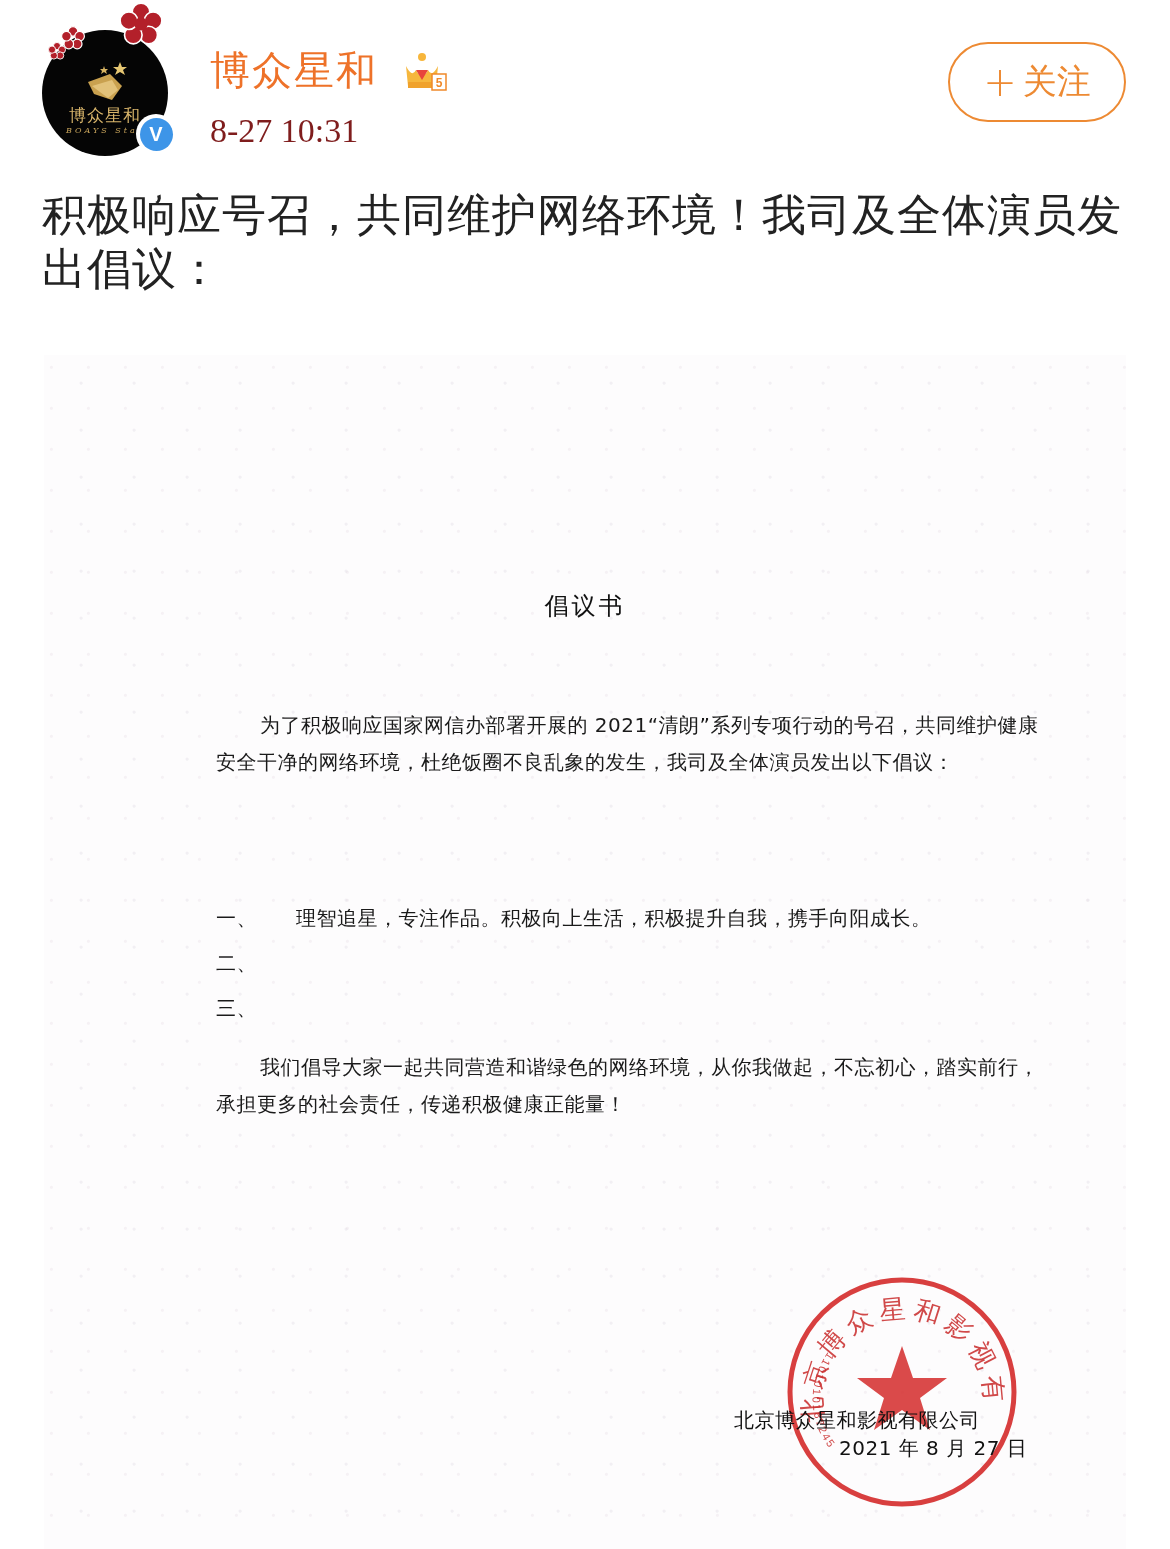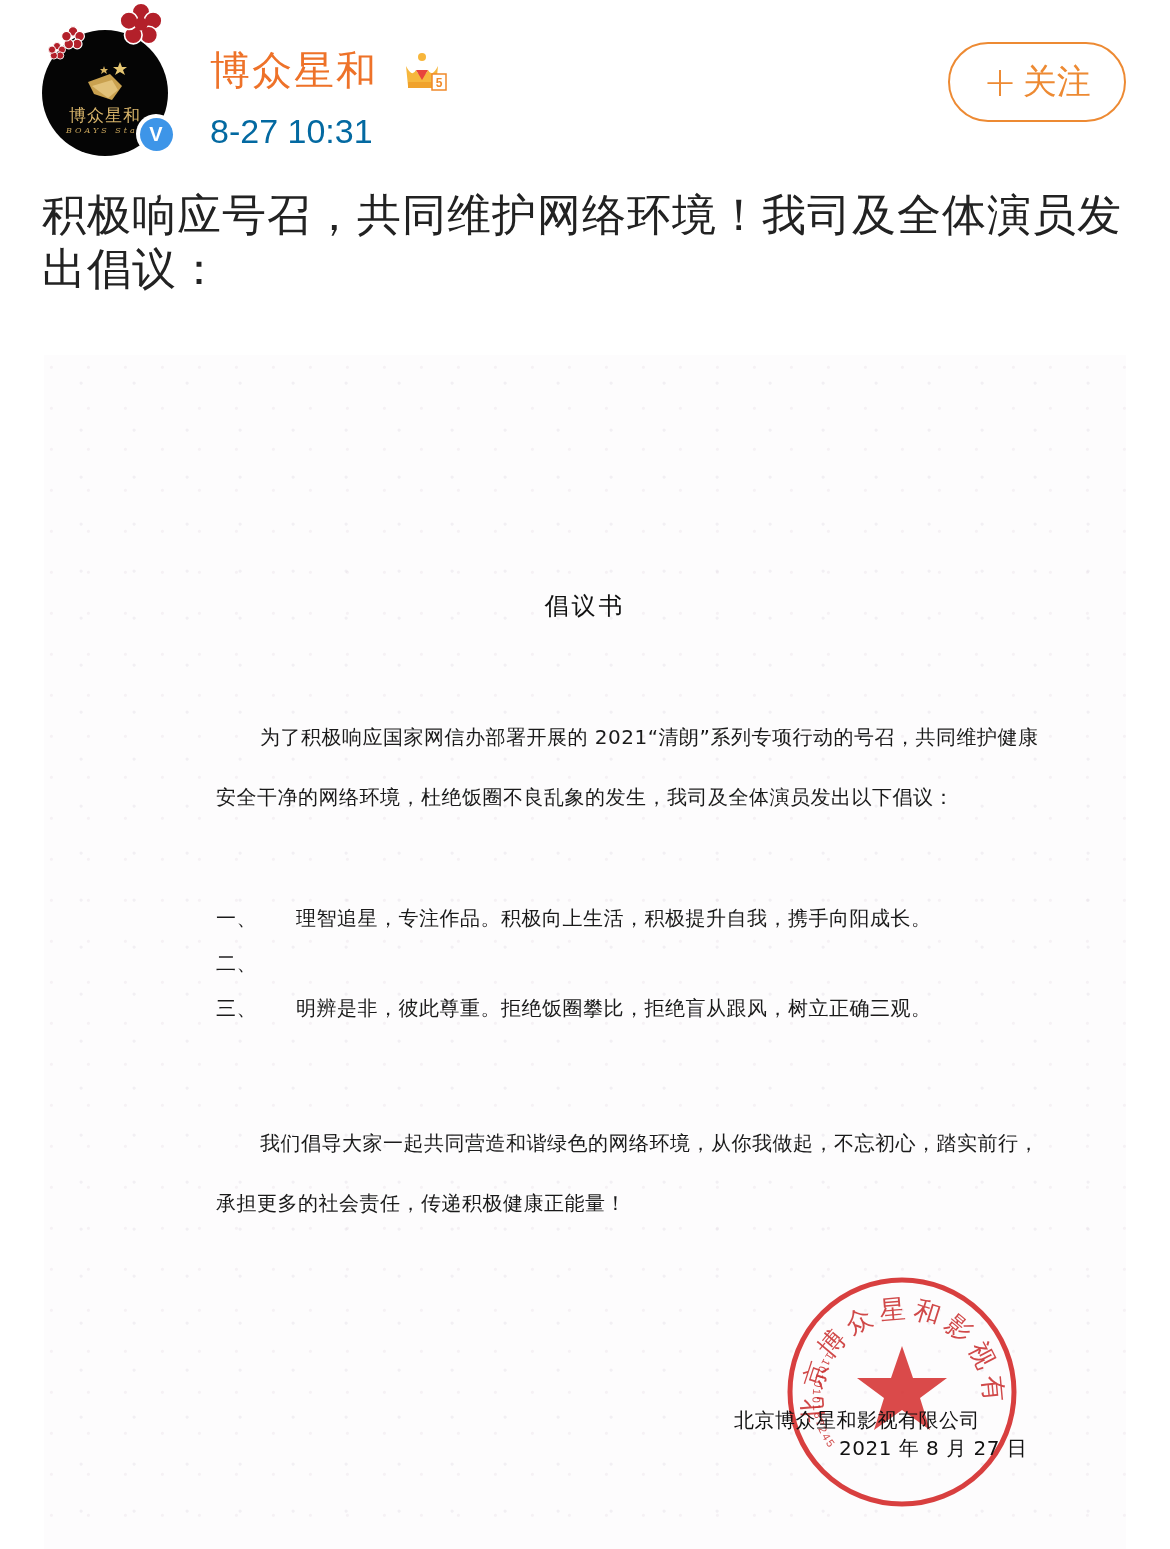"8-27 10:31" .post-time { color: #0369a1 -> #7f1d1d; font-family: Liberation Sans, sans-serif -> Liberation Serif, serif }
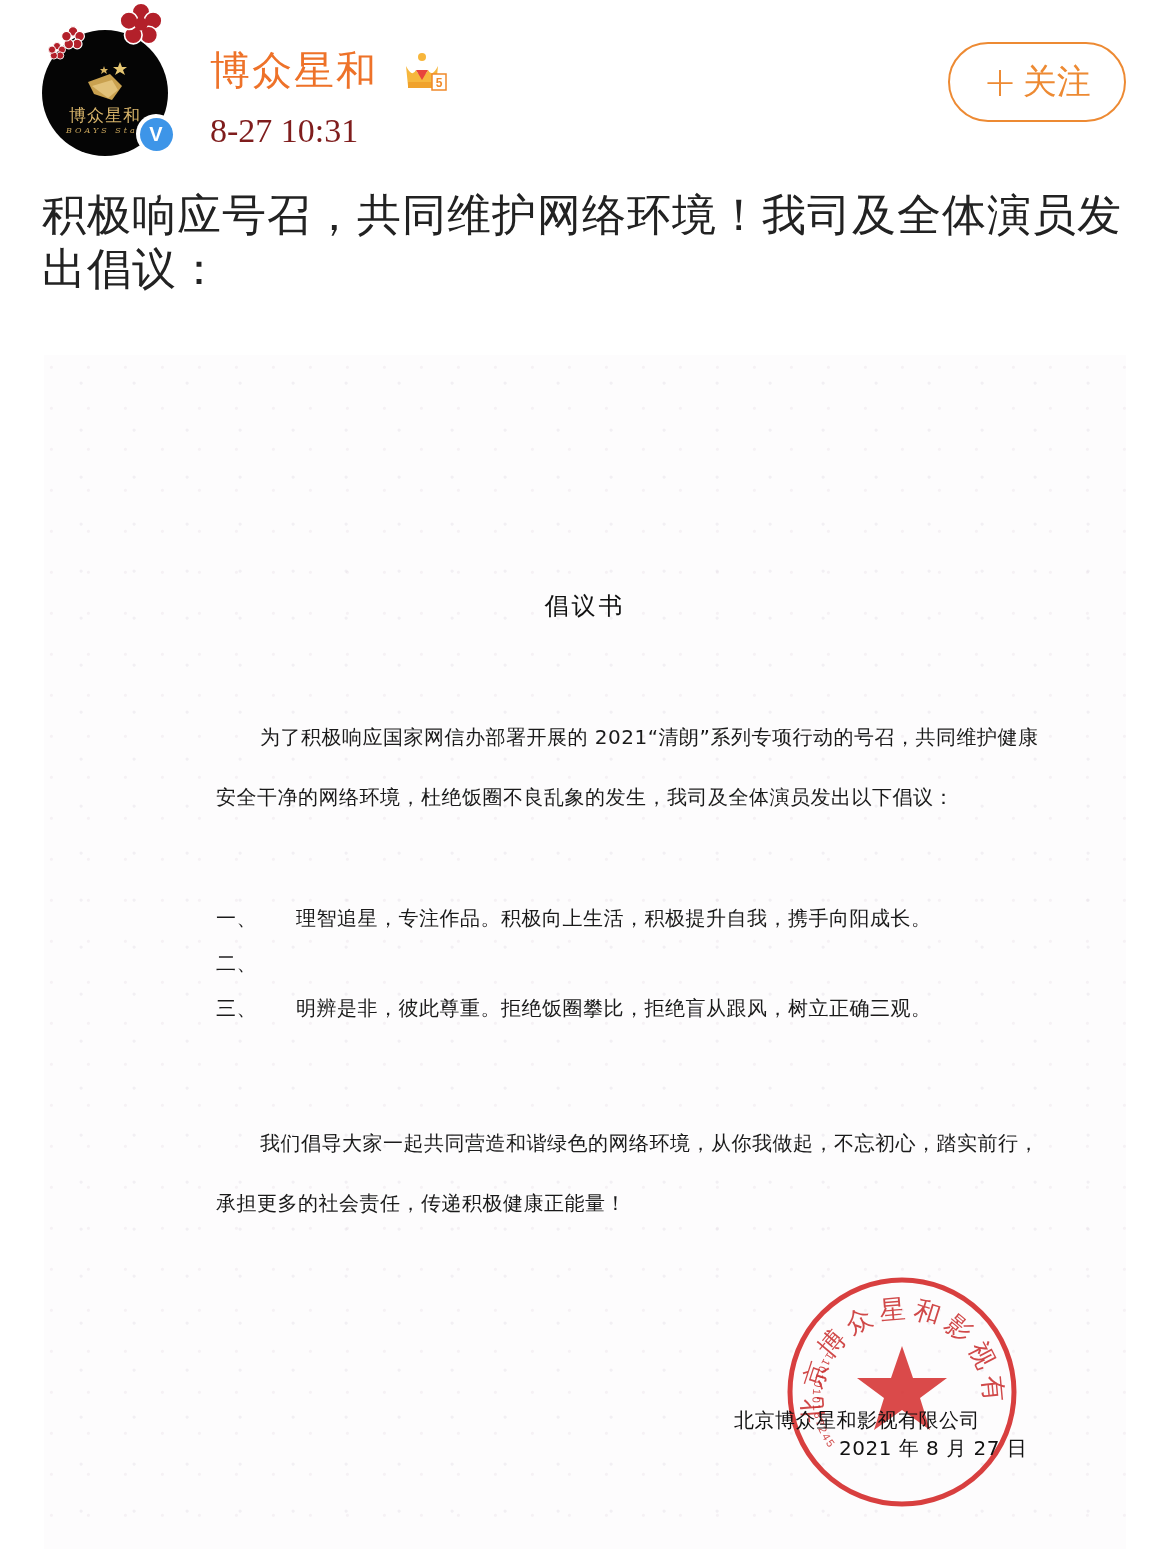"为了积极响应国家网信办部署开展的" .doc-para { line-height: 60px -> 37px }
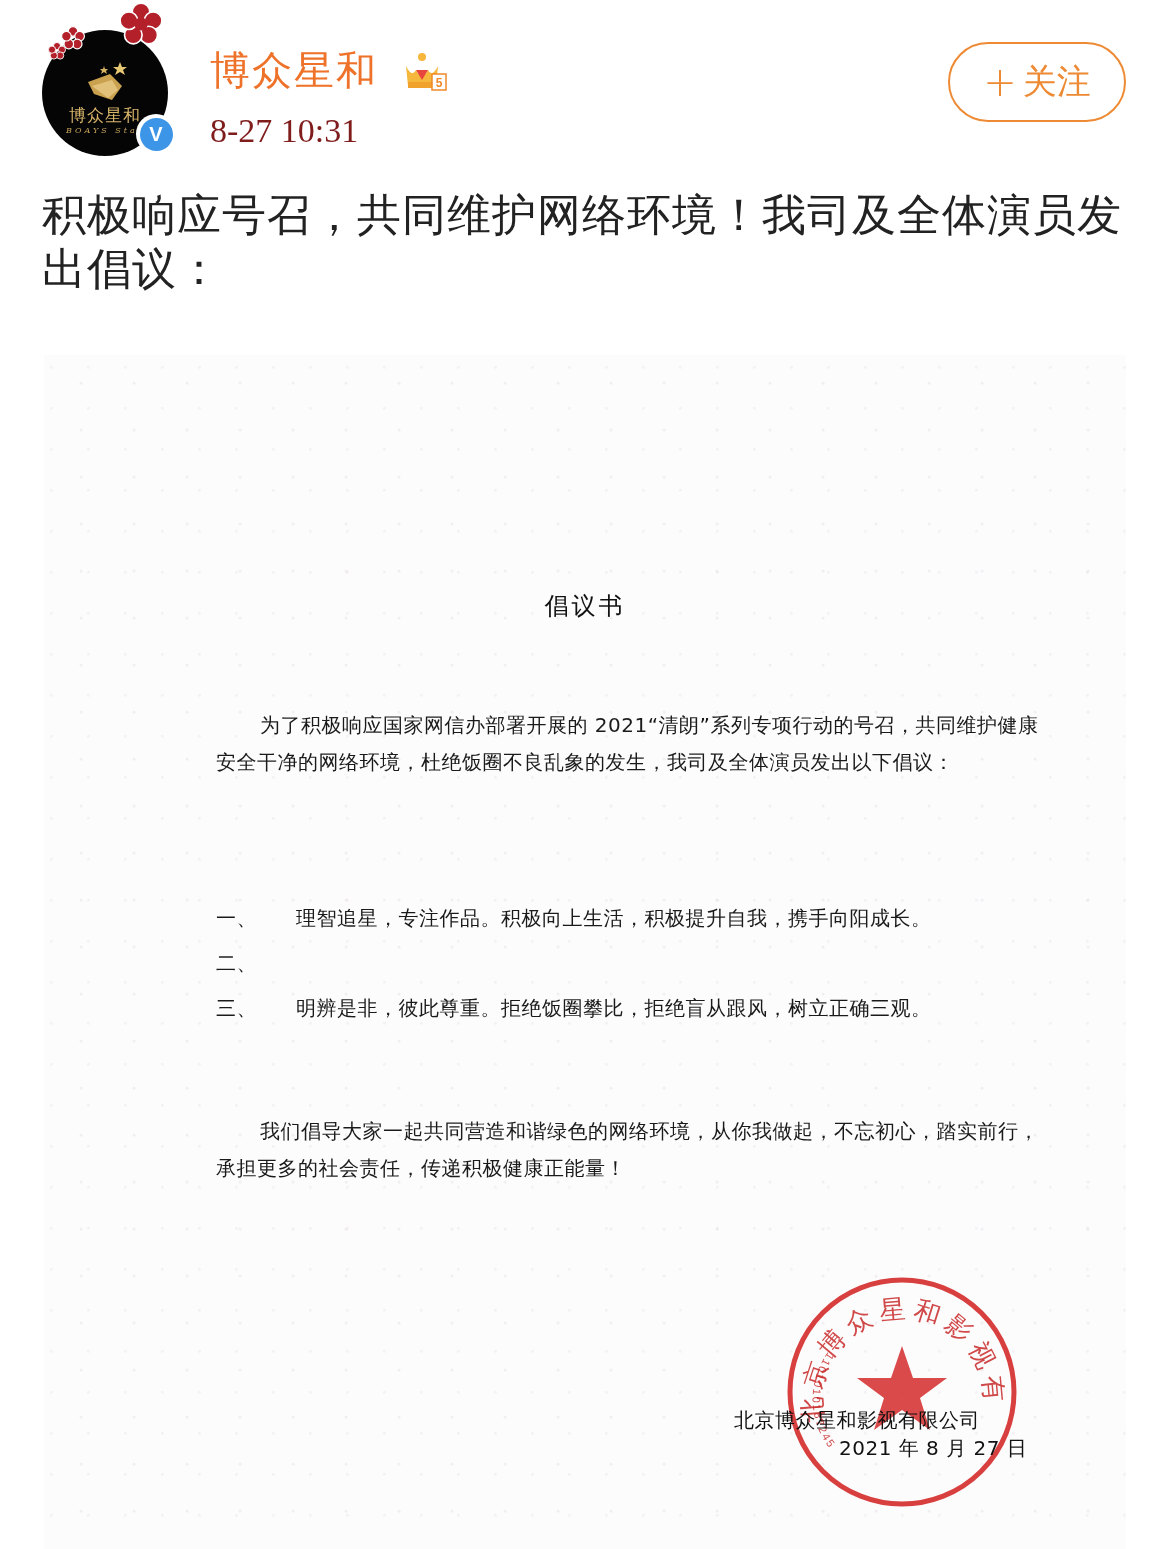"明辨是非，彼此尊重。拒绝饭圈攀比，拒绝盲从跟风，树立正确三观。" span { html: <span>明辨是非，彼此尊重。拒绝饭圈攀比，拒绝盲从跟风，树立正确三观。</span> -> none }
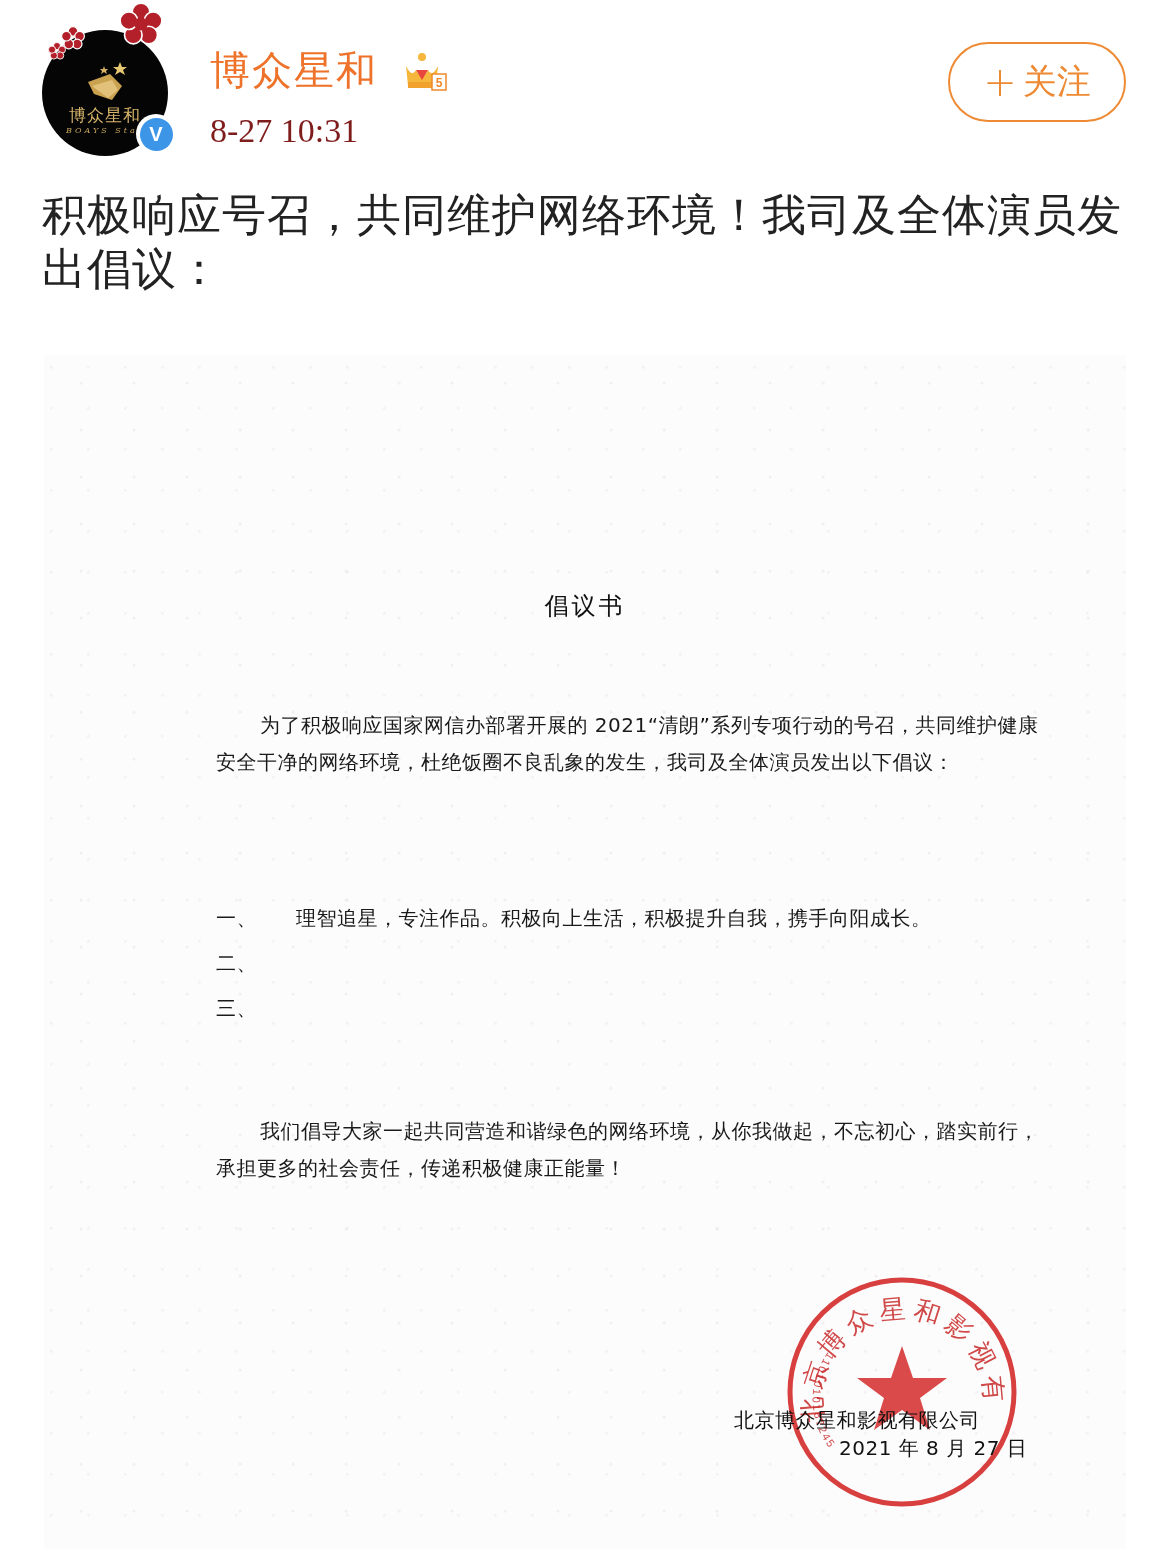"我们倡导大家一起共同营造和谐绿色的网络环境，从你我做起，不忘初心，踏实前行，承担" .doc-para.p2 { top: 758px -> 694px }
